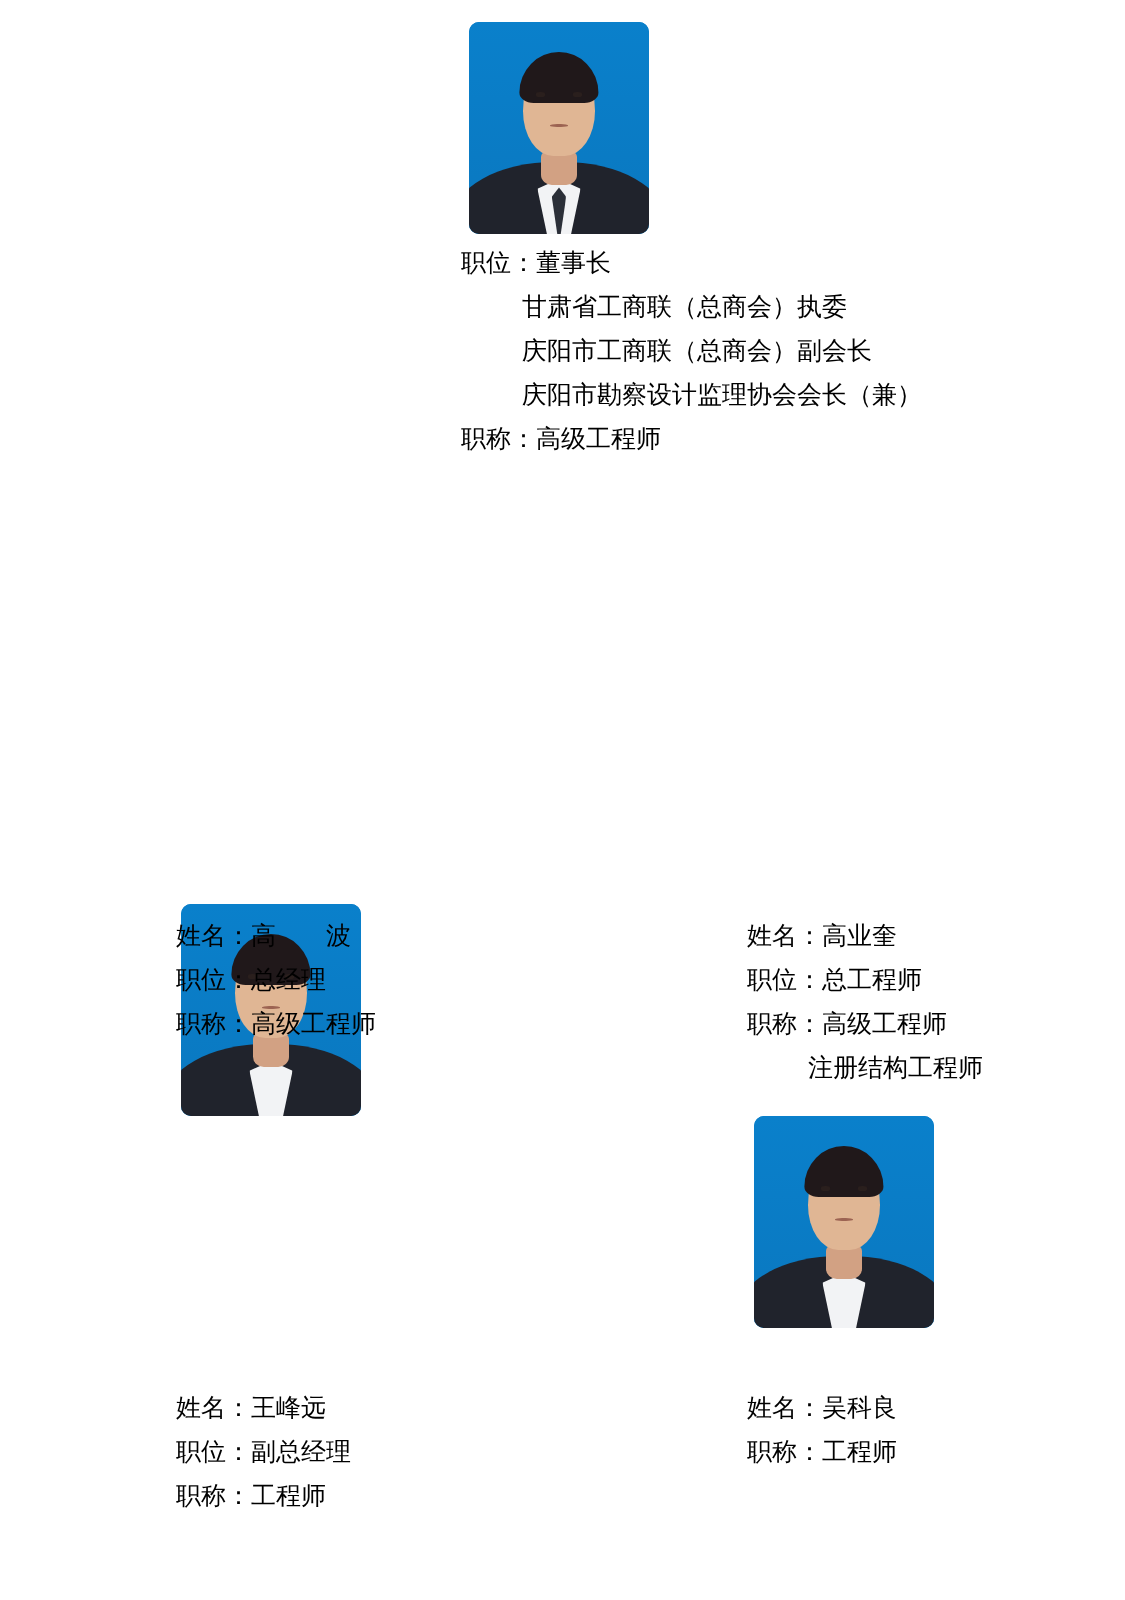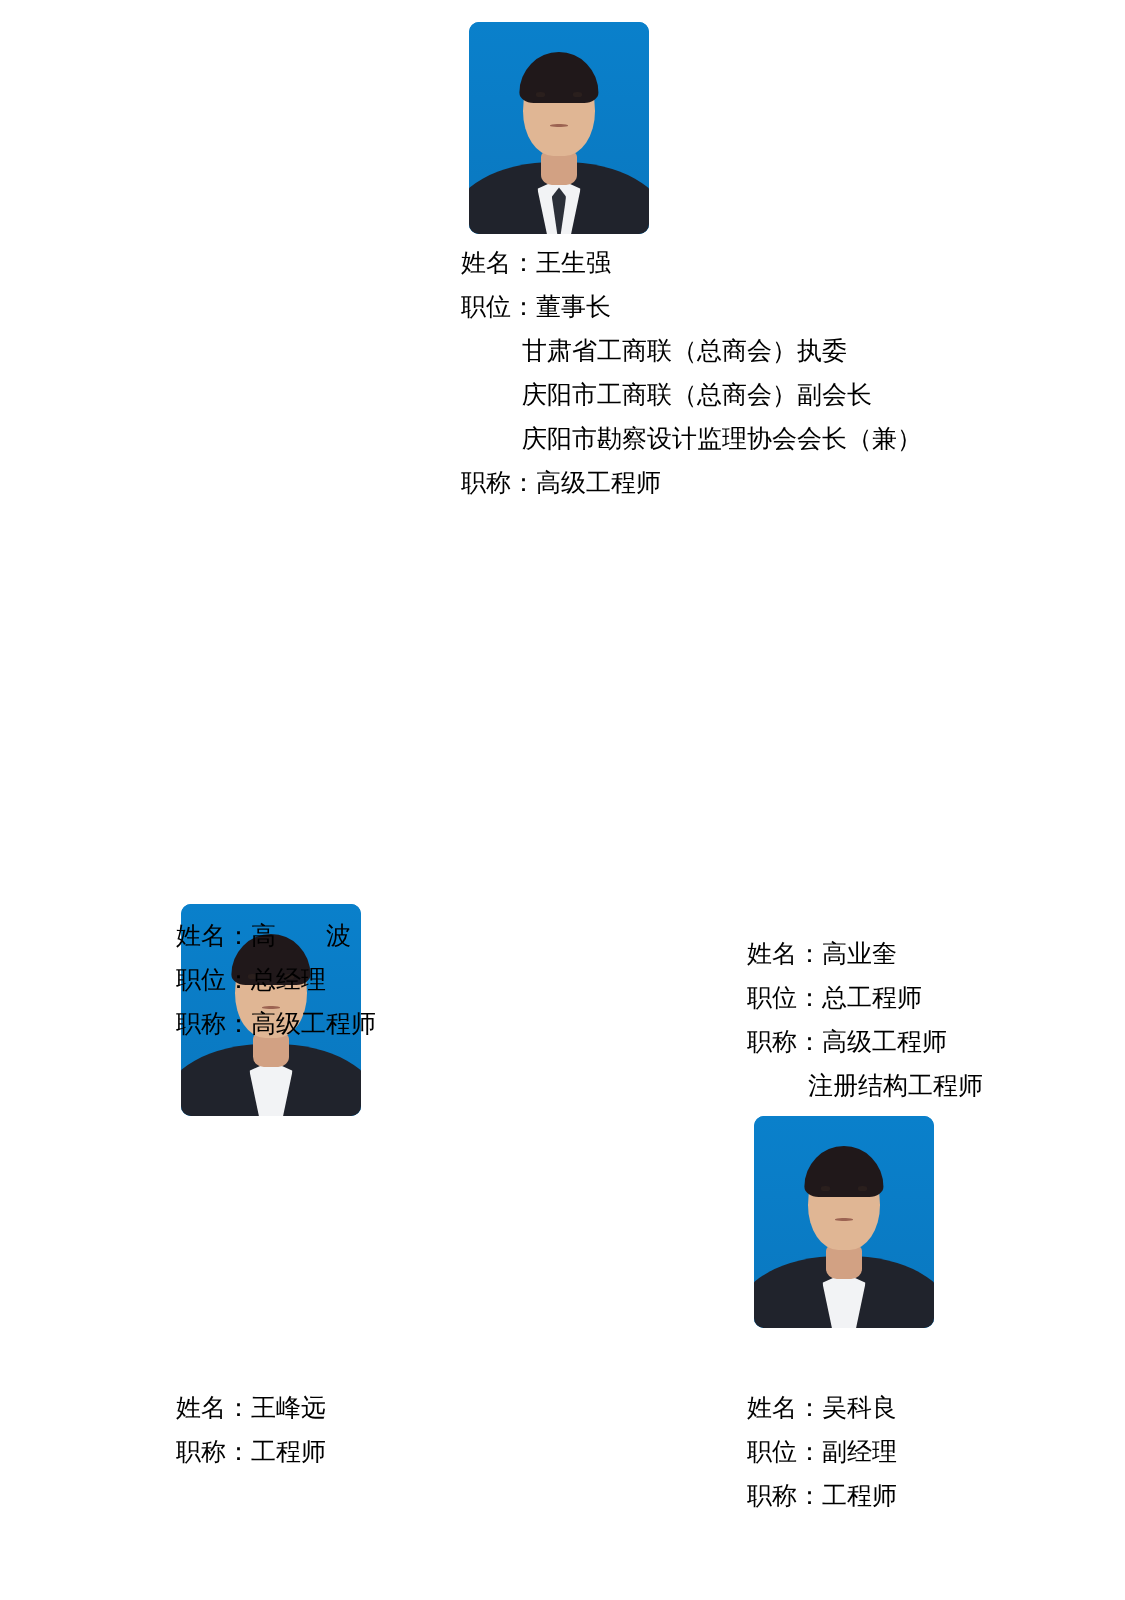"姓名：王生强" span.row { html: <span> <span>姓名：</span><span>王生强</span> </span> -> none }
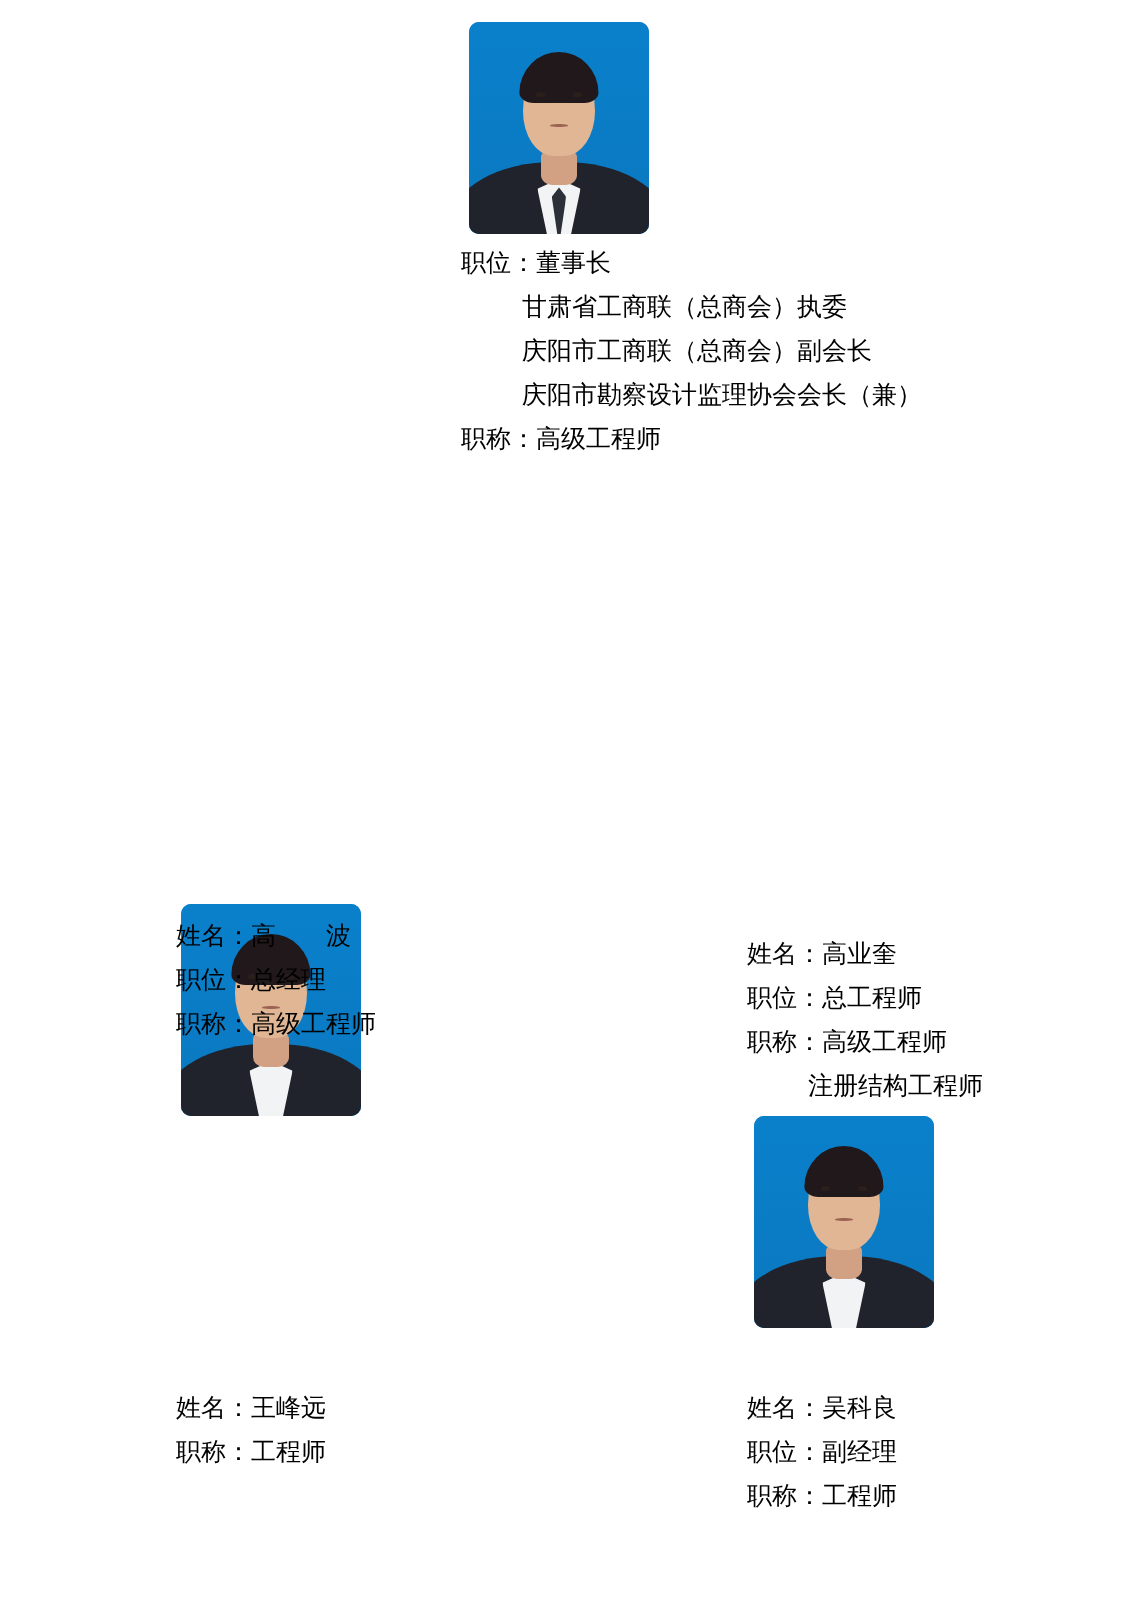"姓名：高业奎" #p3-info { margin-top: 18px -> none }
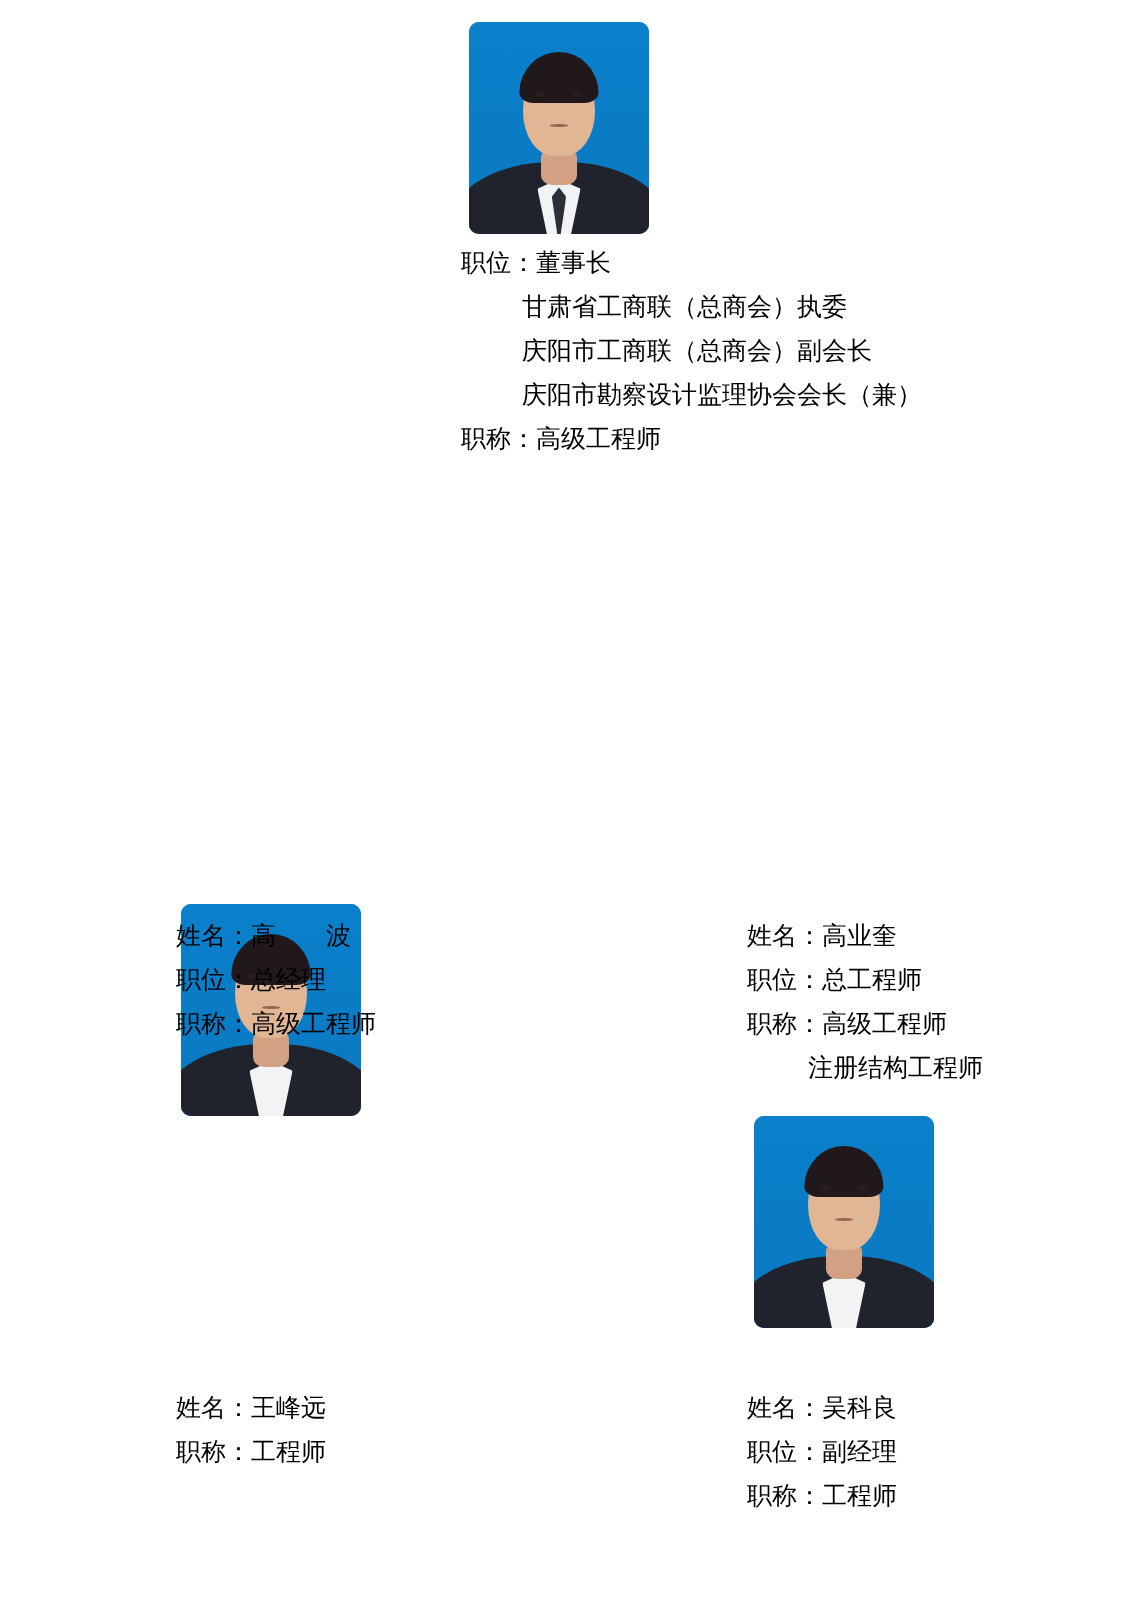"职位：副总经理" span.row { html: none -> <span> <span>职位：</span><span>副总经理</span> </span> }
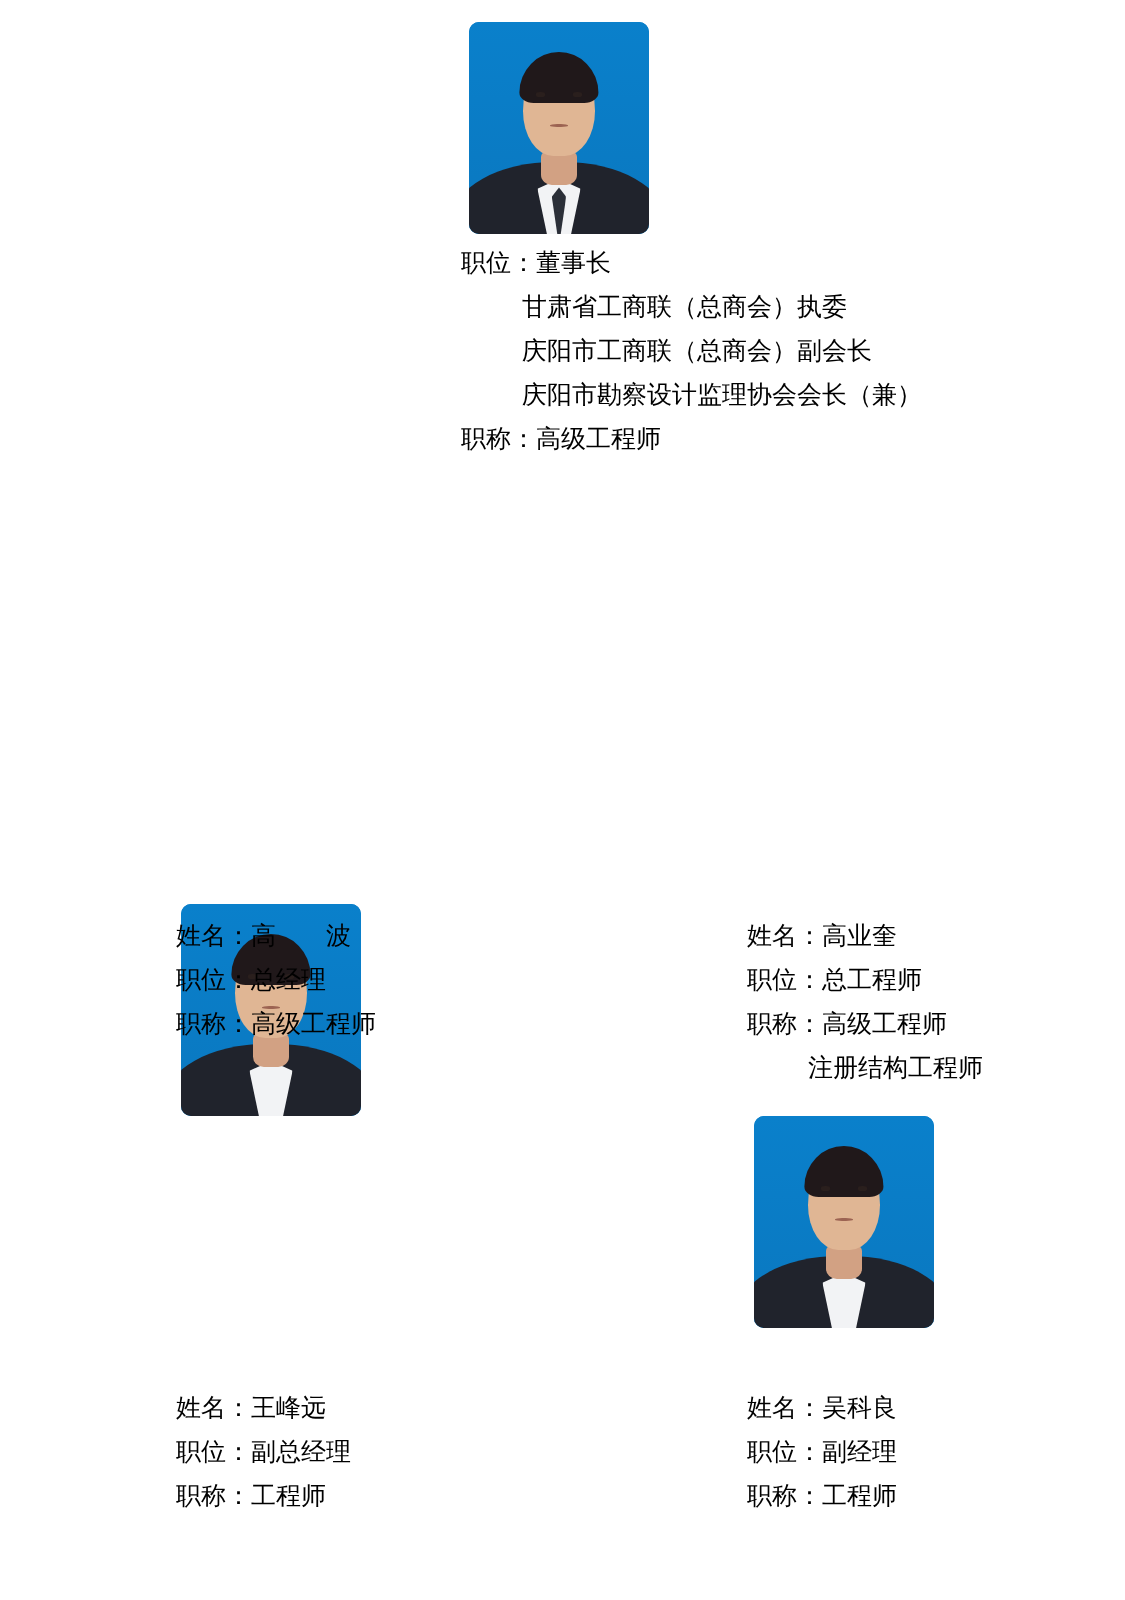"职位：副经理" span.row { html: <span> <span>职位：</span><span>副经理</span> </span> -> none }
